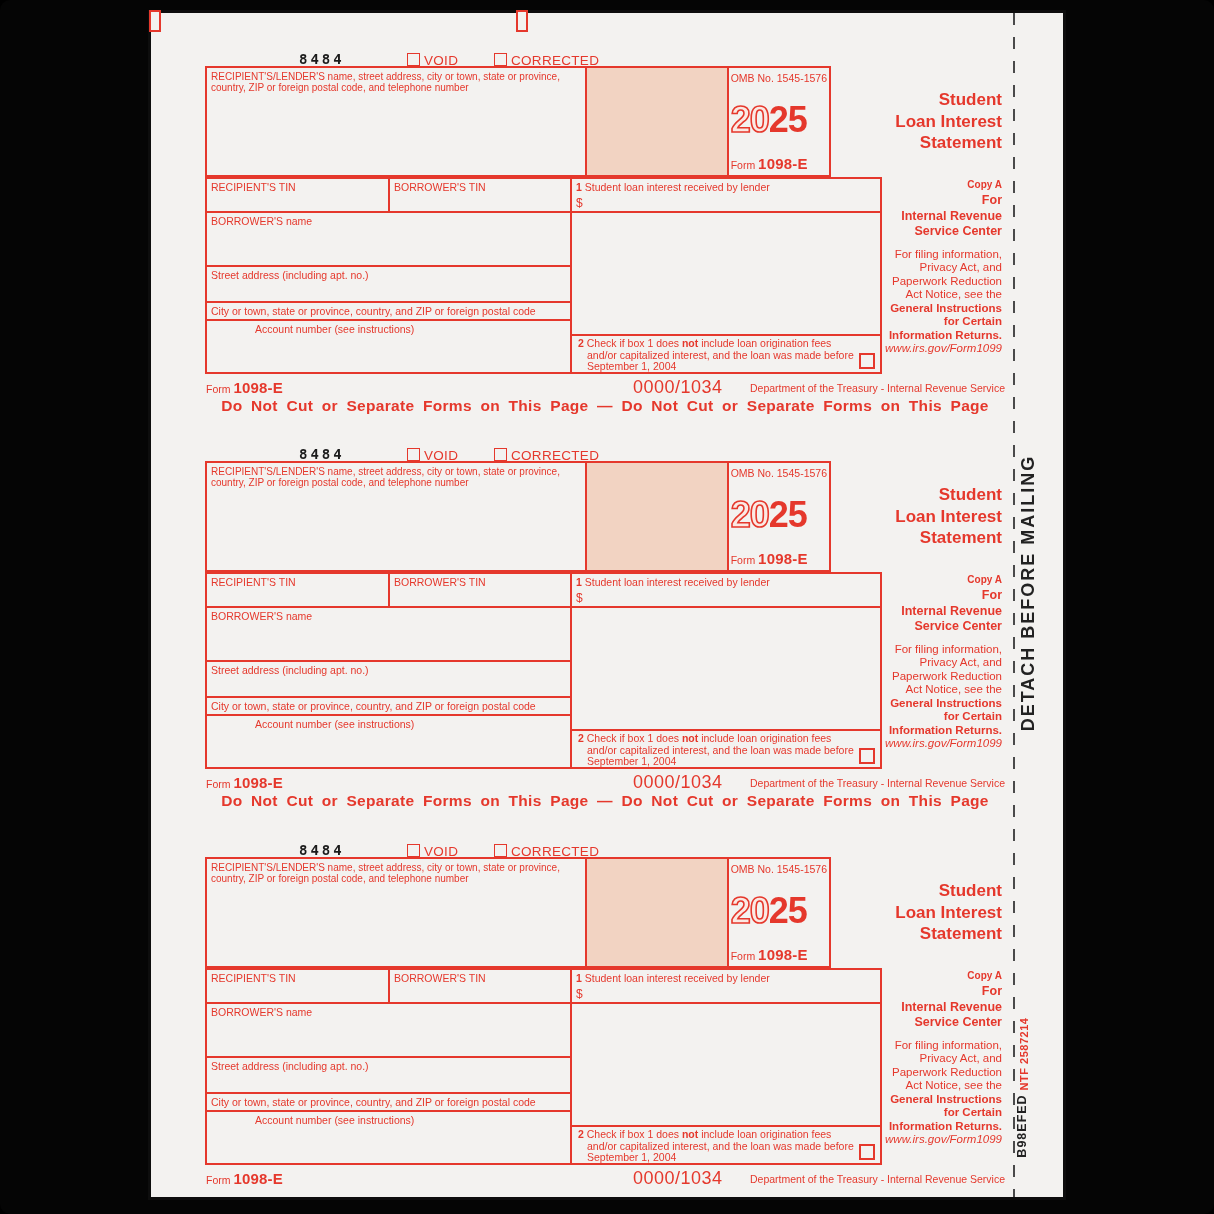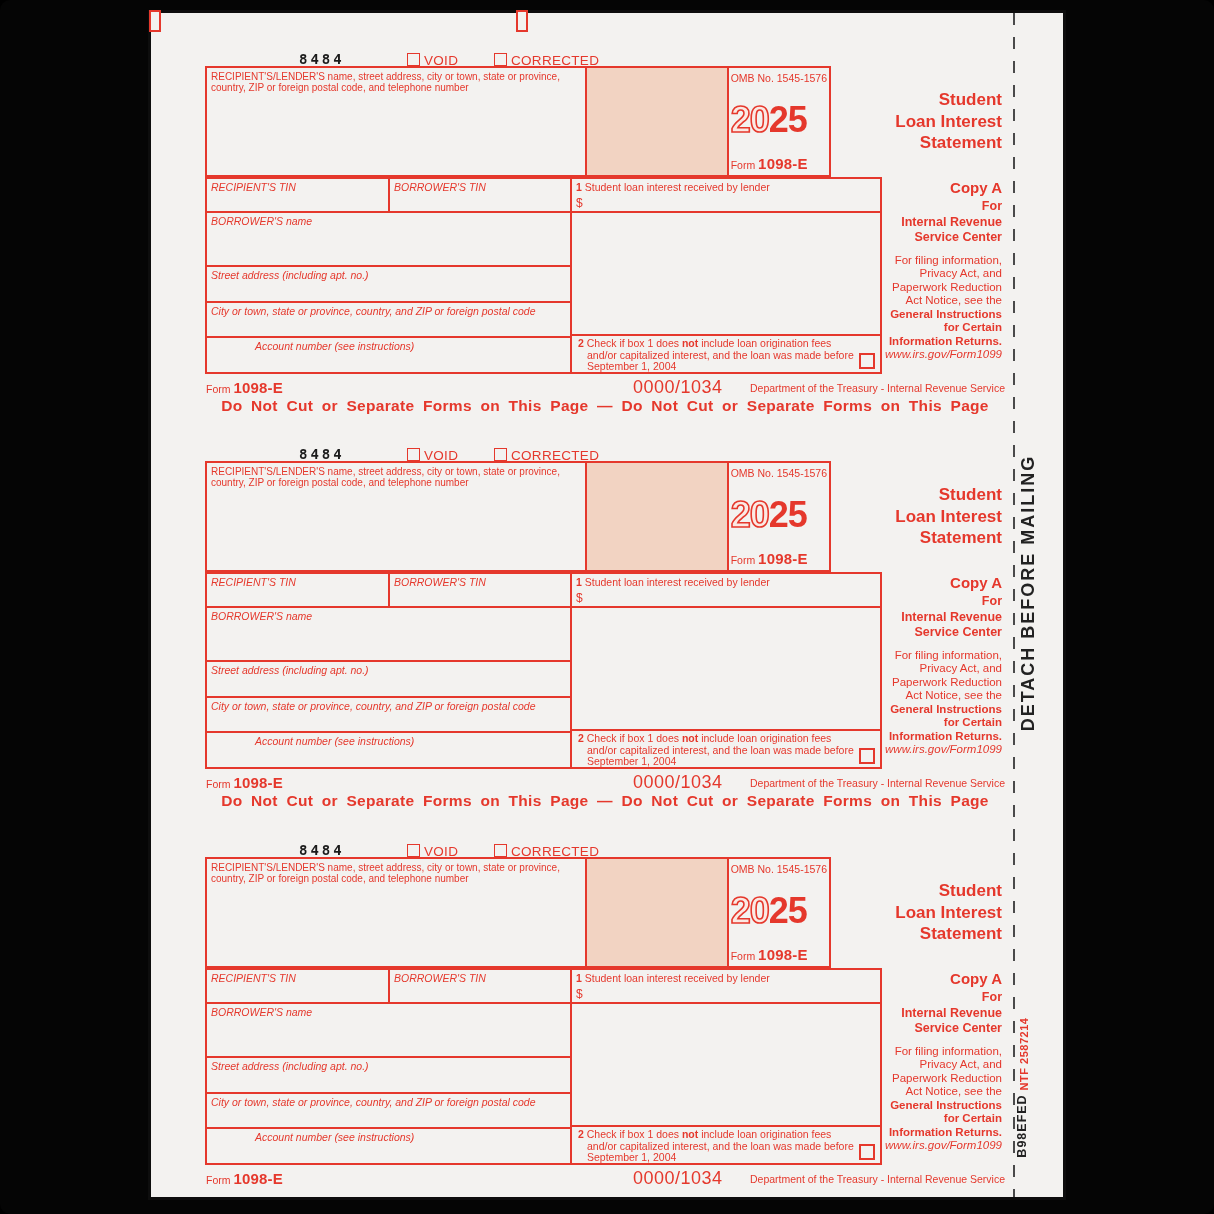"RECIPIENT'S TIN" .lbl { font-style: italic -> none }
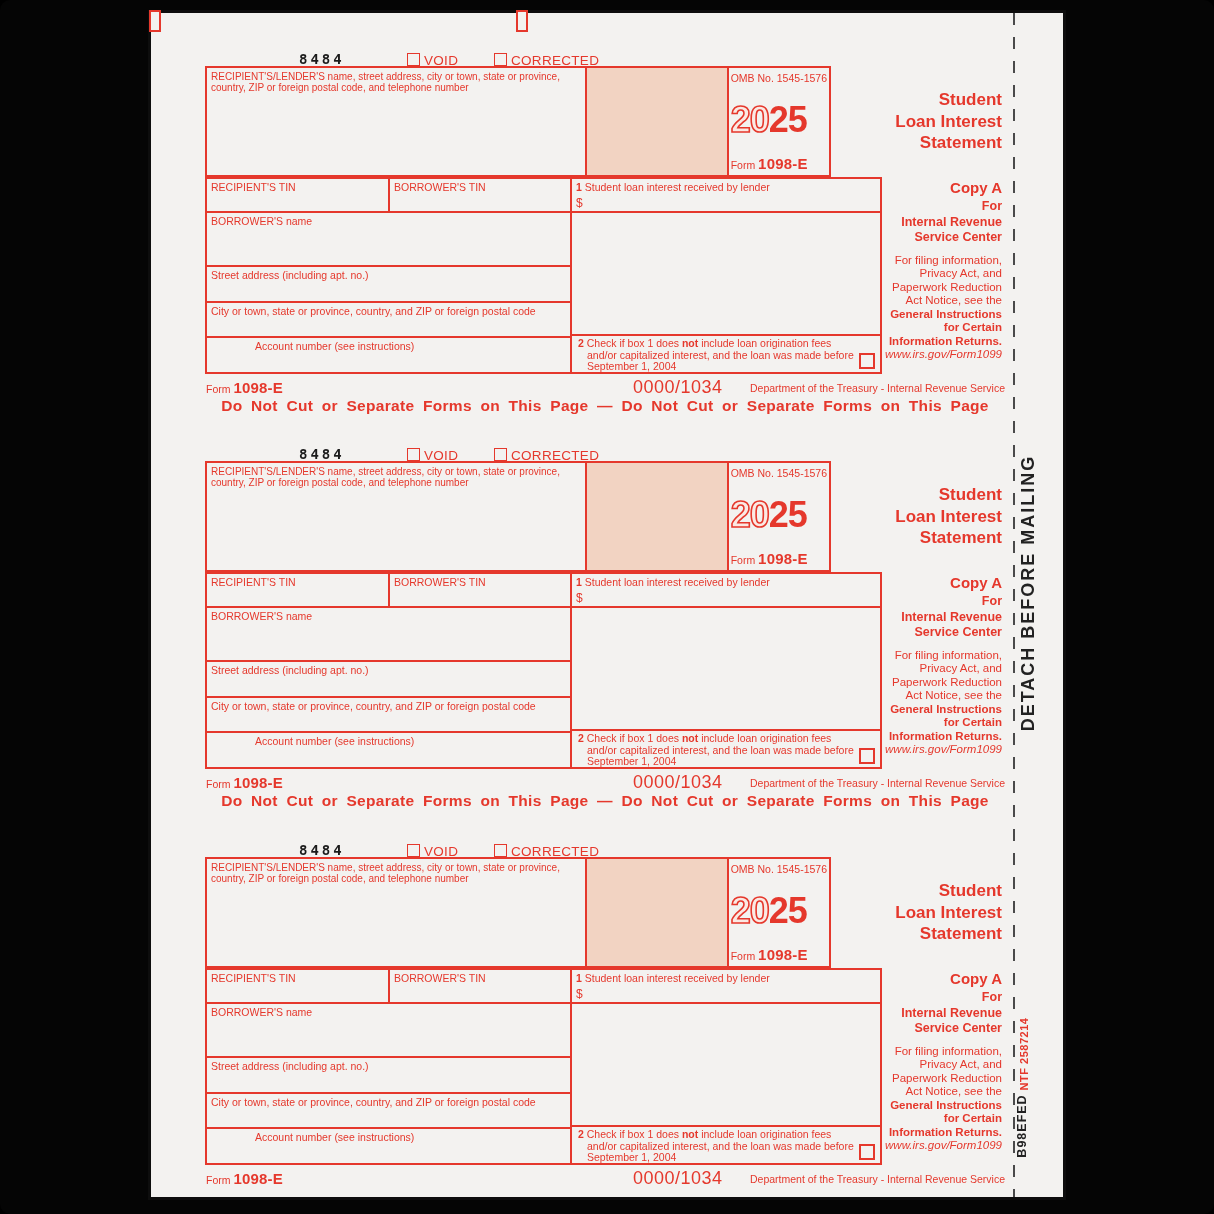"Copy A" .copy-a { font-size: 15px -> 10px }
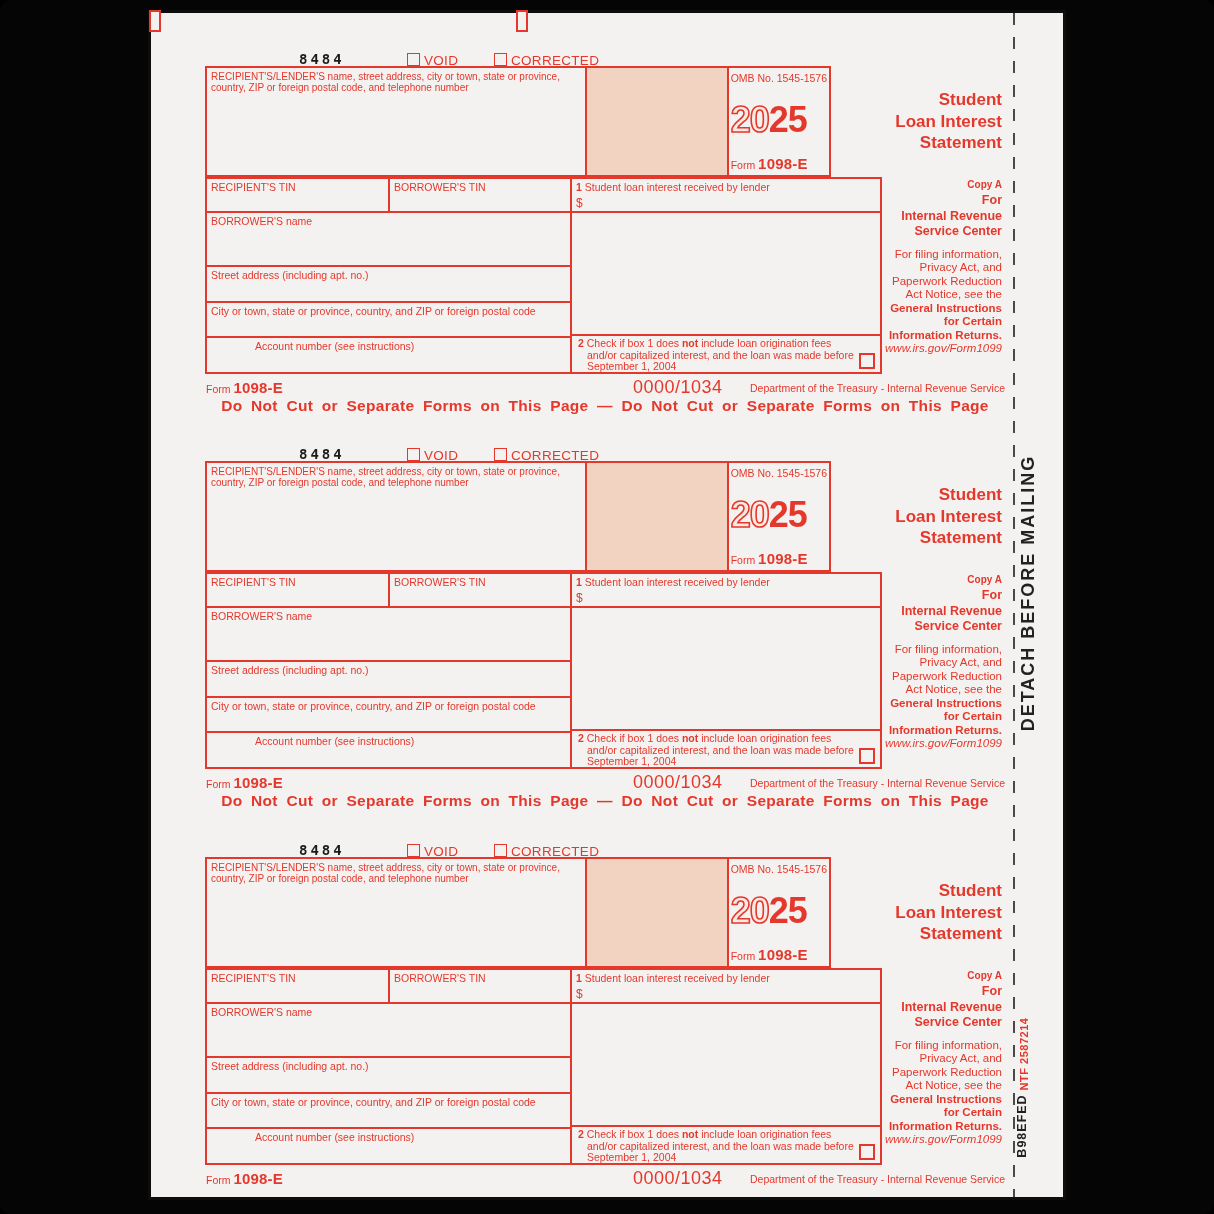"City or town, state or" .row-city { height: 35px -> 18px }
